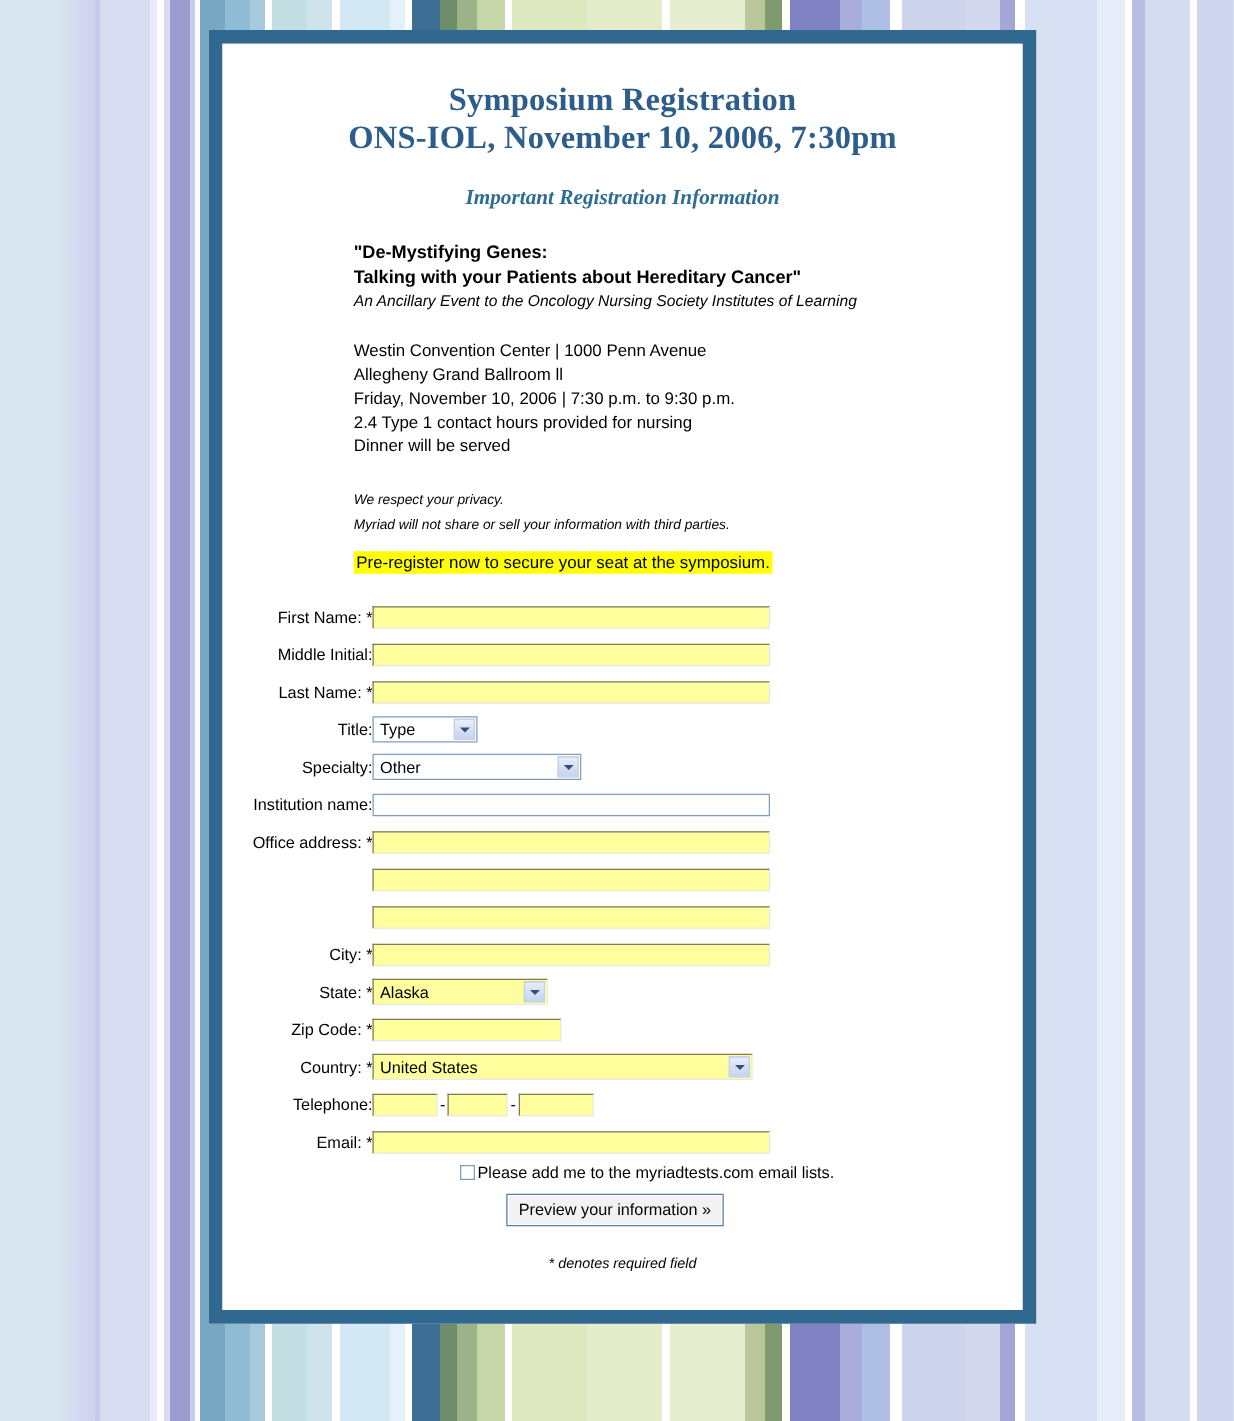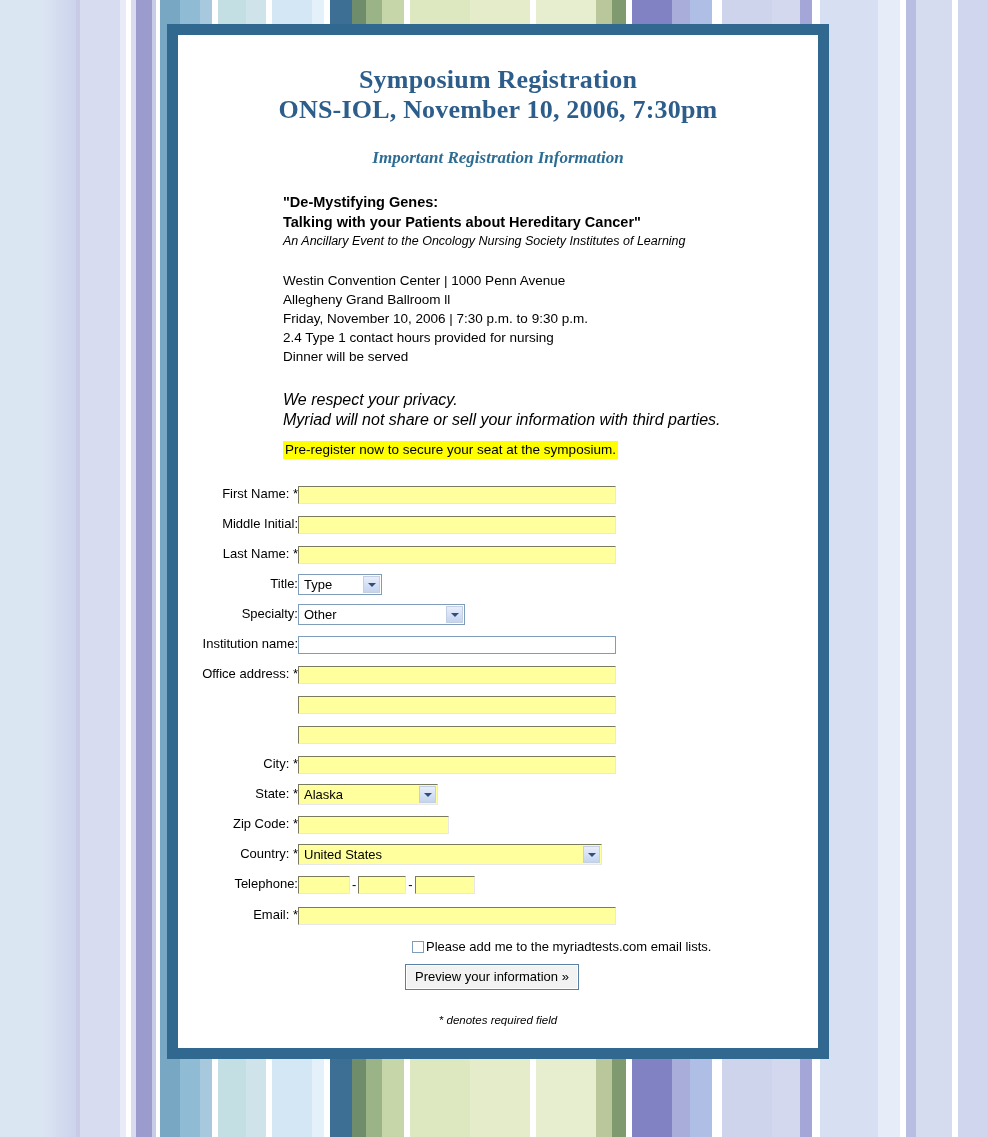"We respect your privacy." .privacy { font-size: 16px -> 11px }
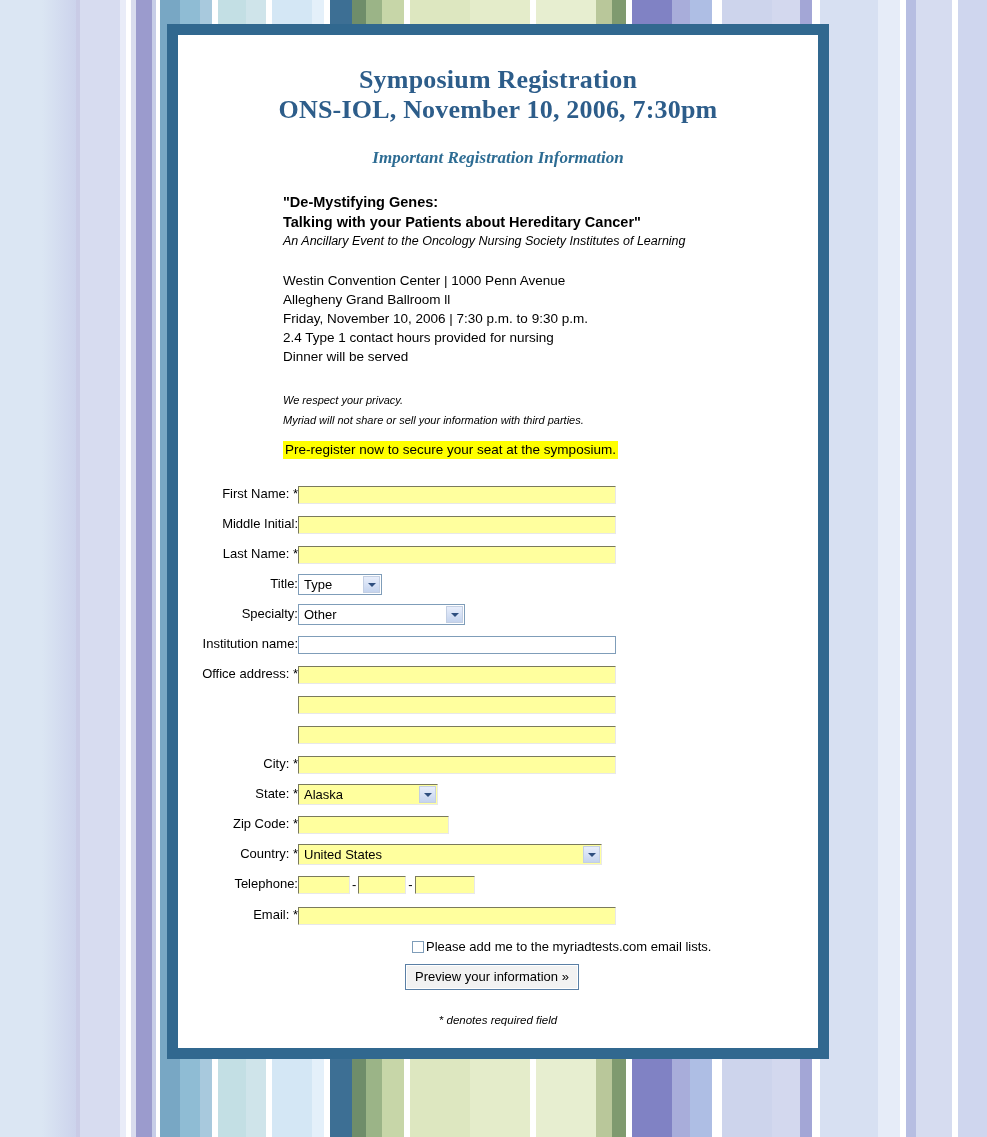"Please add me to the" .chk-row { margin-top: 8px -> none; padding-left: 105px -> 61px }
